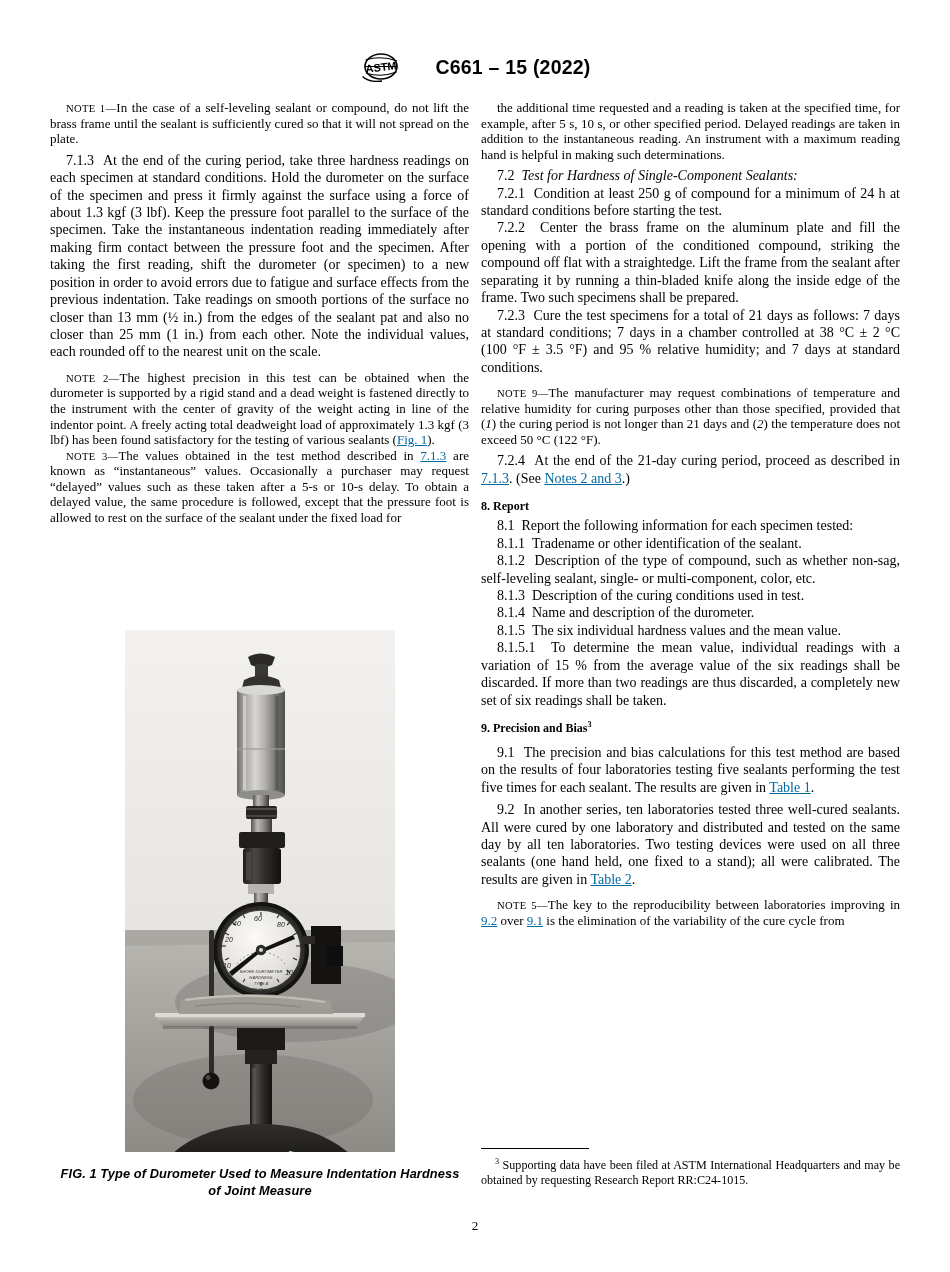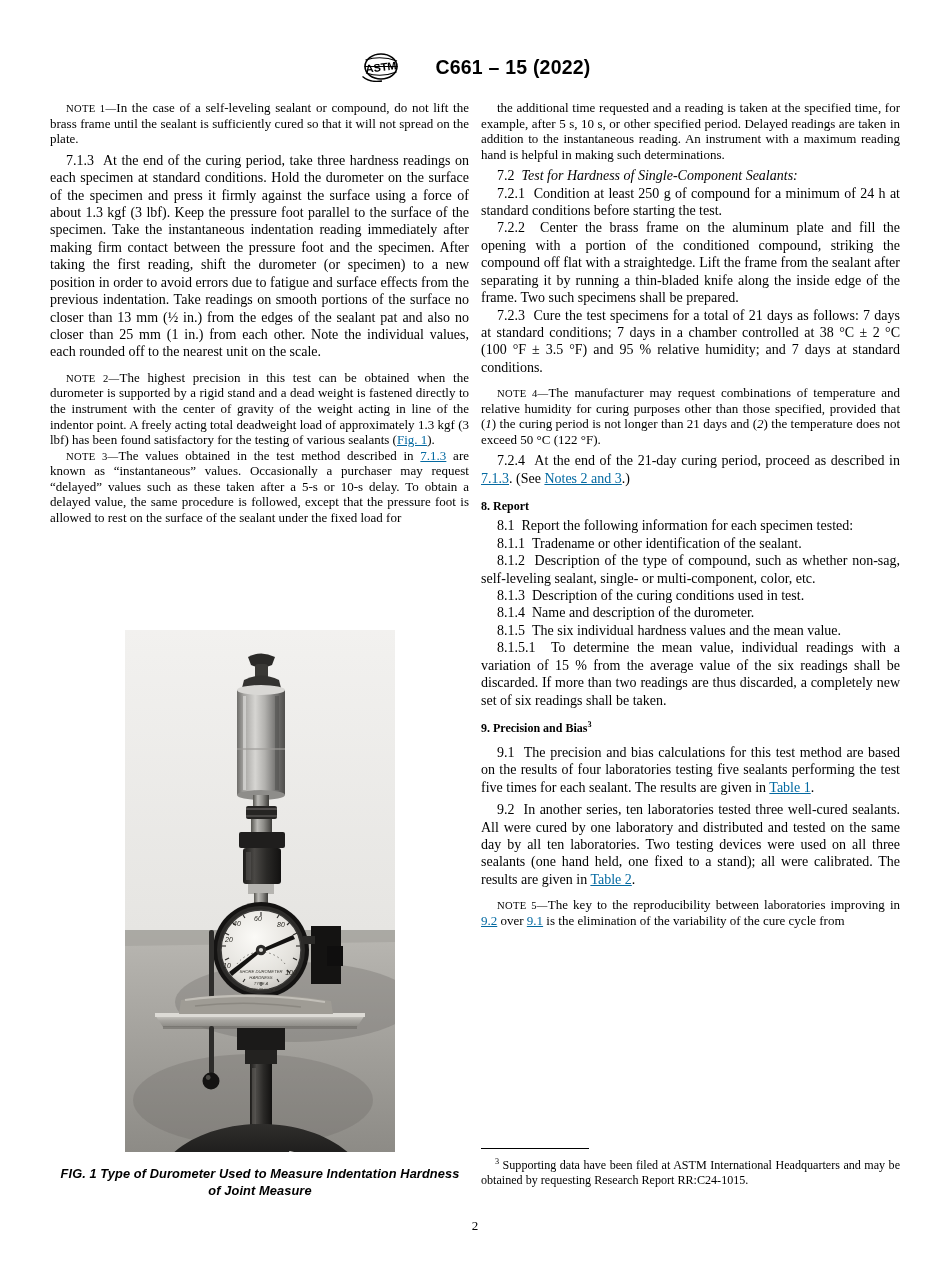"NOTE 4—" span.note-label-sc { text: 4 -> 9 }
